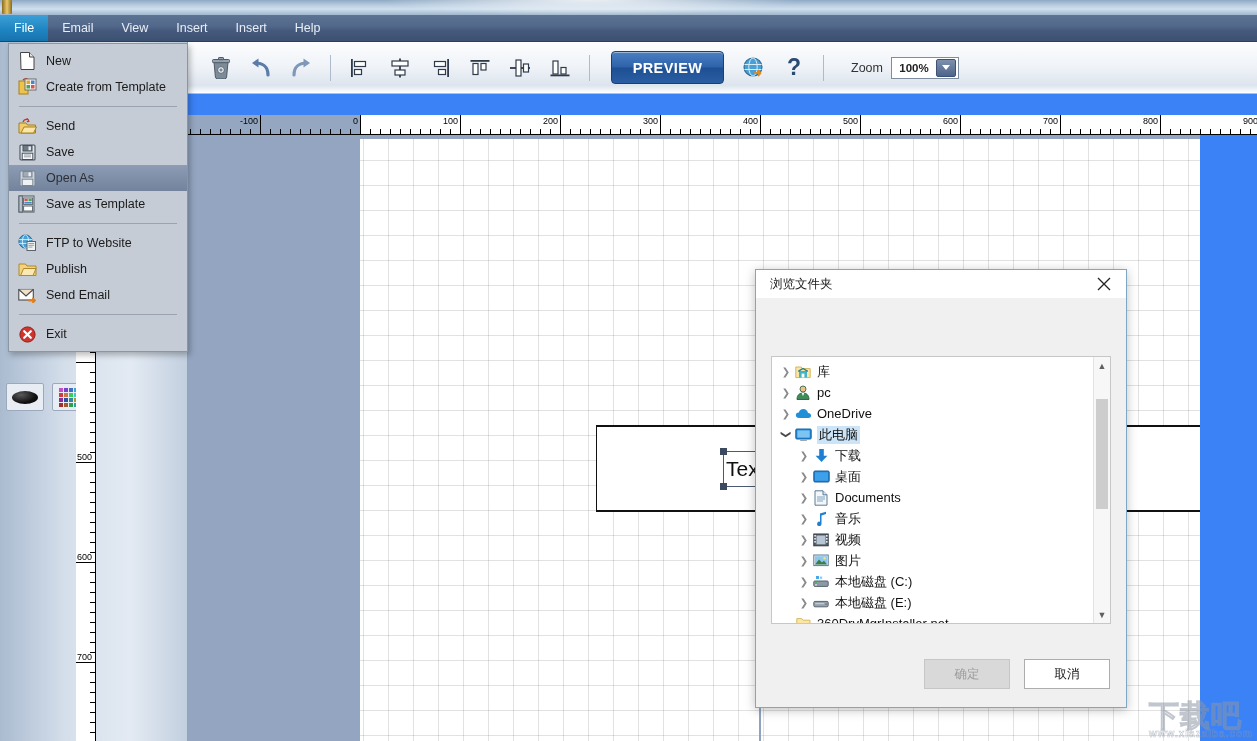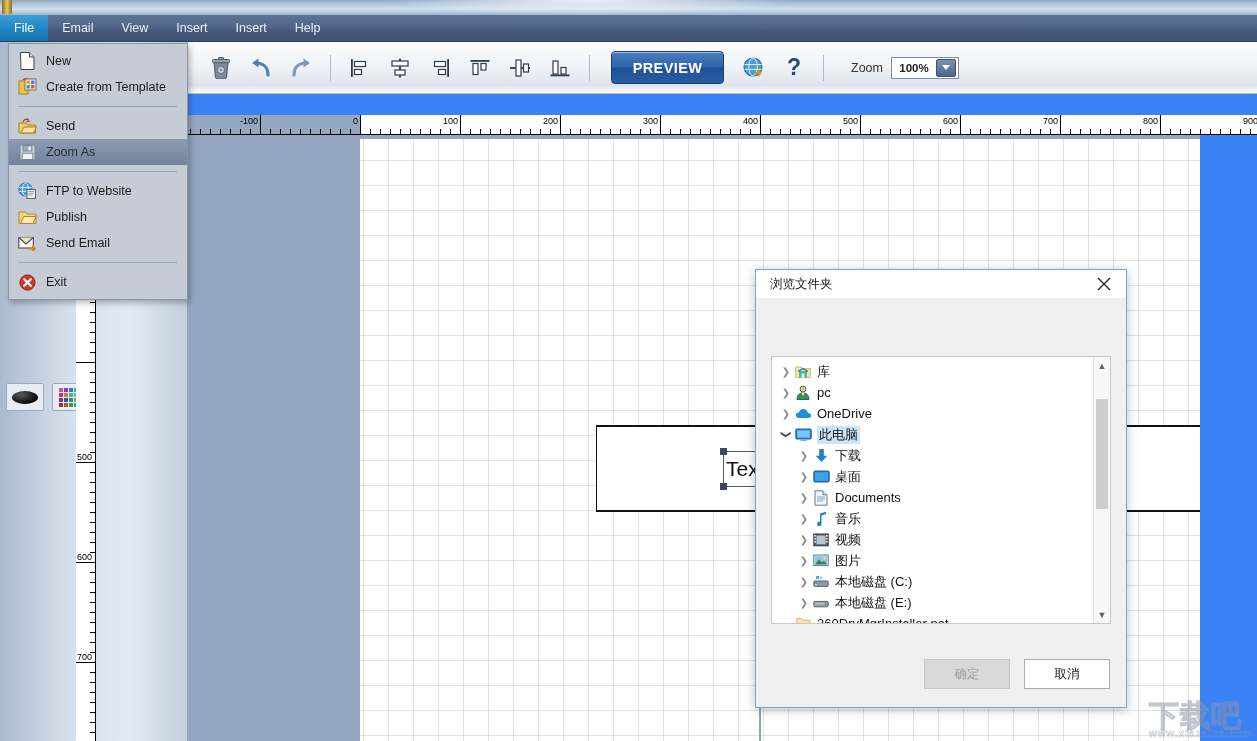"Save" div.row { html: none -> <div> <span> <svg> <rect></rect> <rect></rect> <rect></rect> <rect></rect> <path></path> </svg> </span> <span>Save</span> </div> }
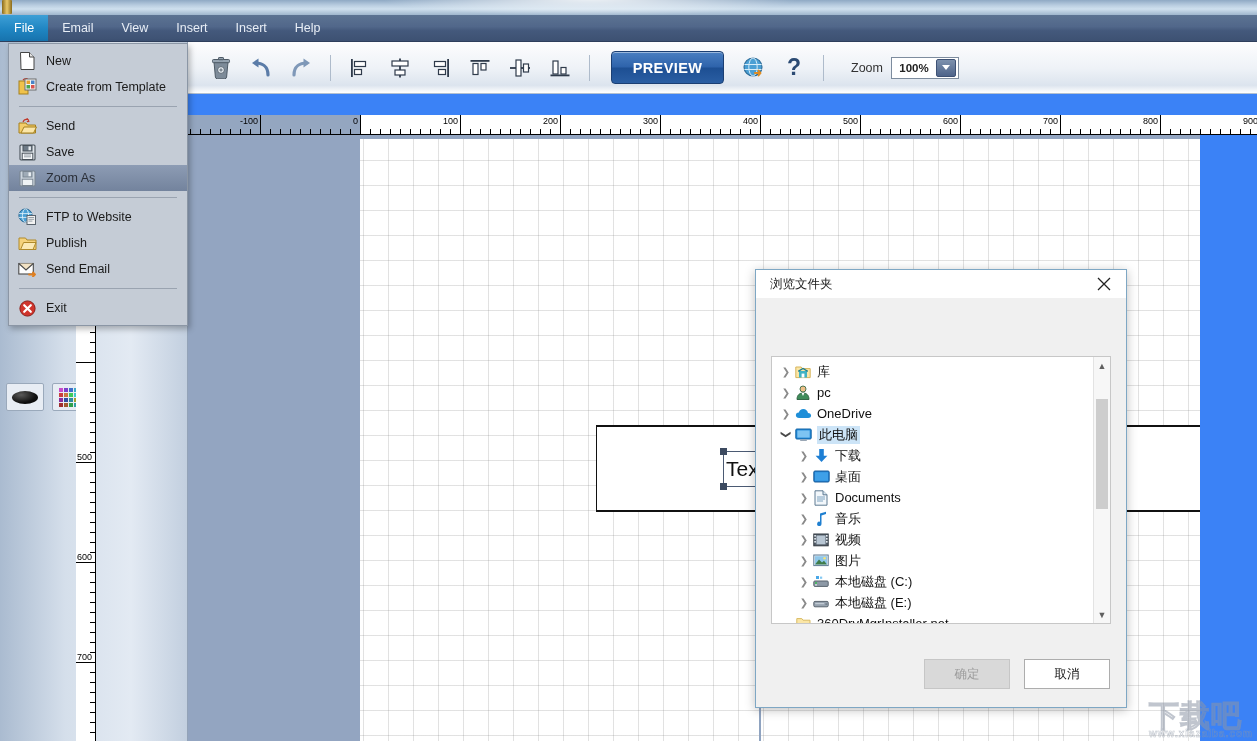"Zoom As" span { text: Zoom -> Open }
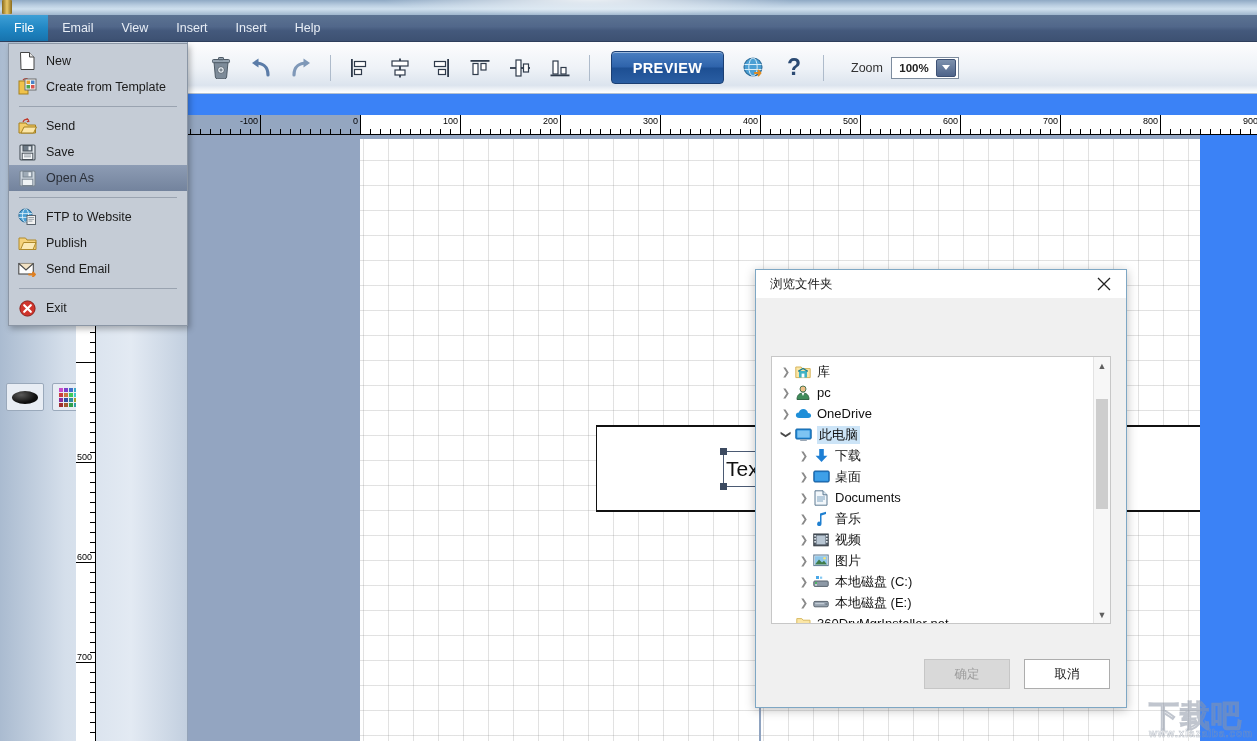"Save as Template" div.row { html: none -> <div> <span> <svg> <rect></rect> <rect></rect> <rect></rect> <rect></rect> <rect></rect> <rect></rect> <rect></rect> </svg> </span> <span>Save as Template</span> </div> }
